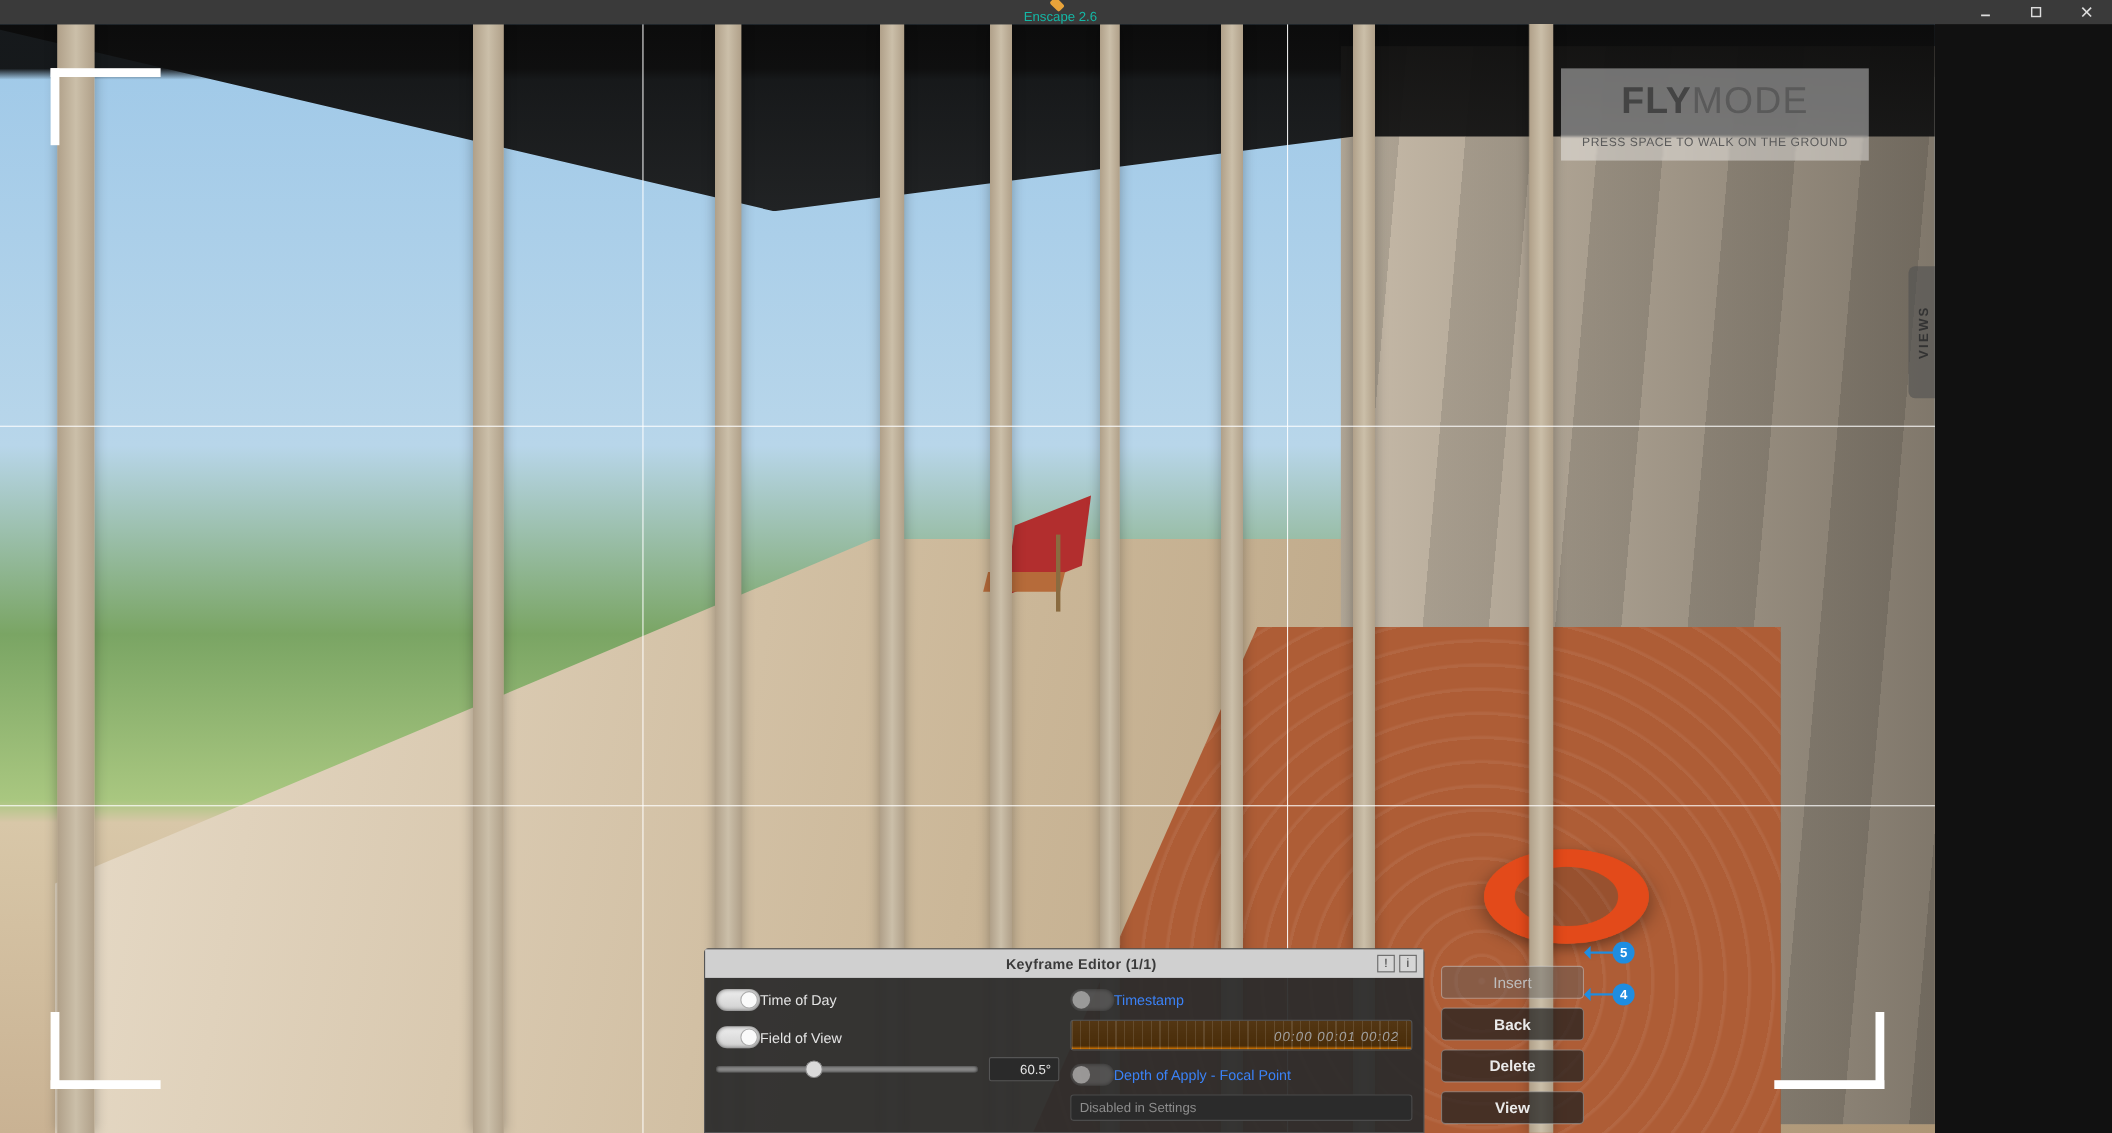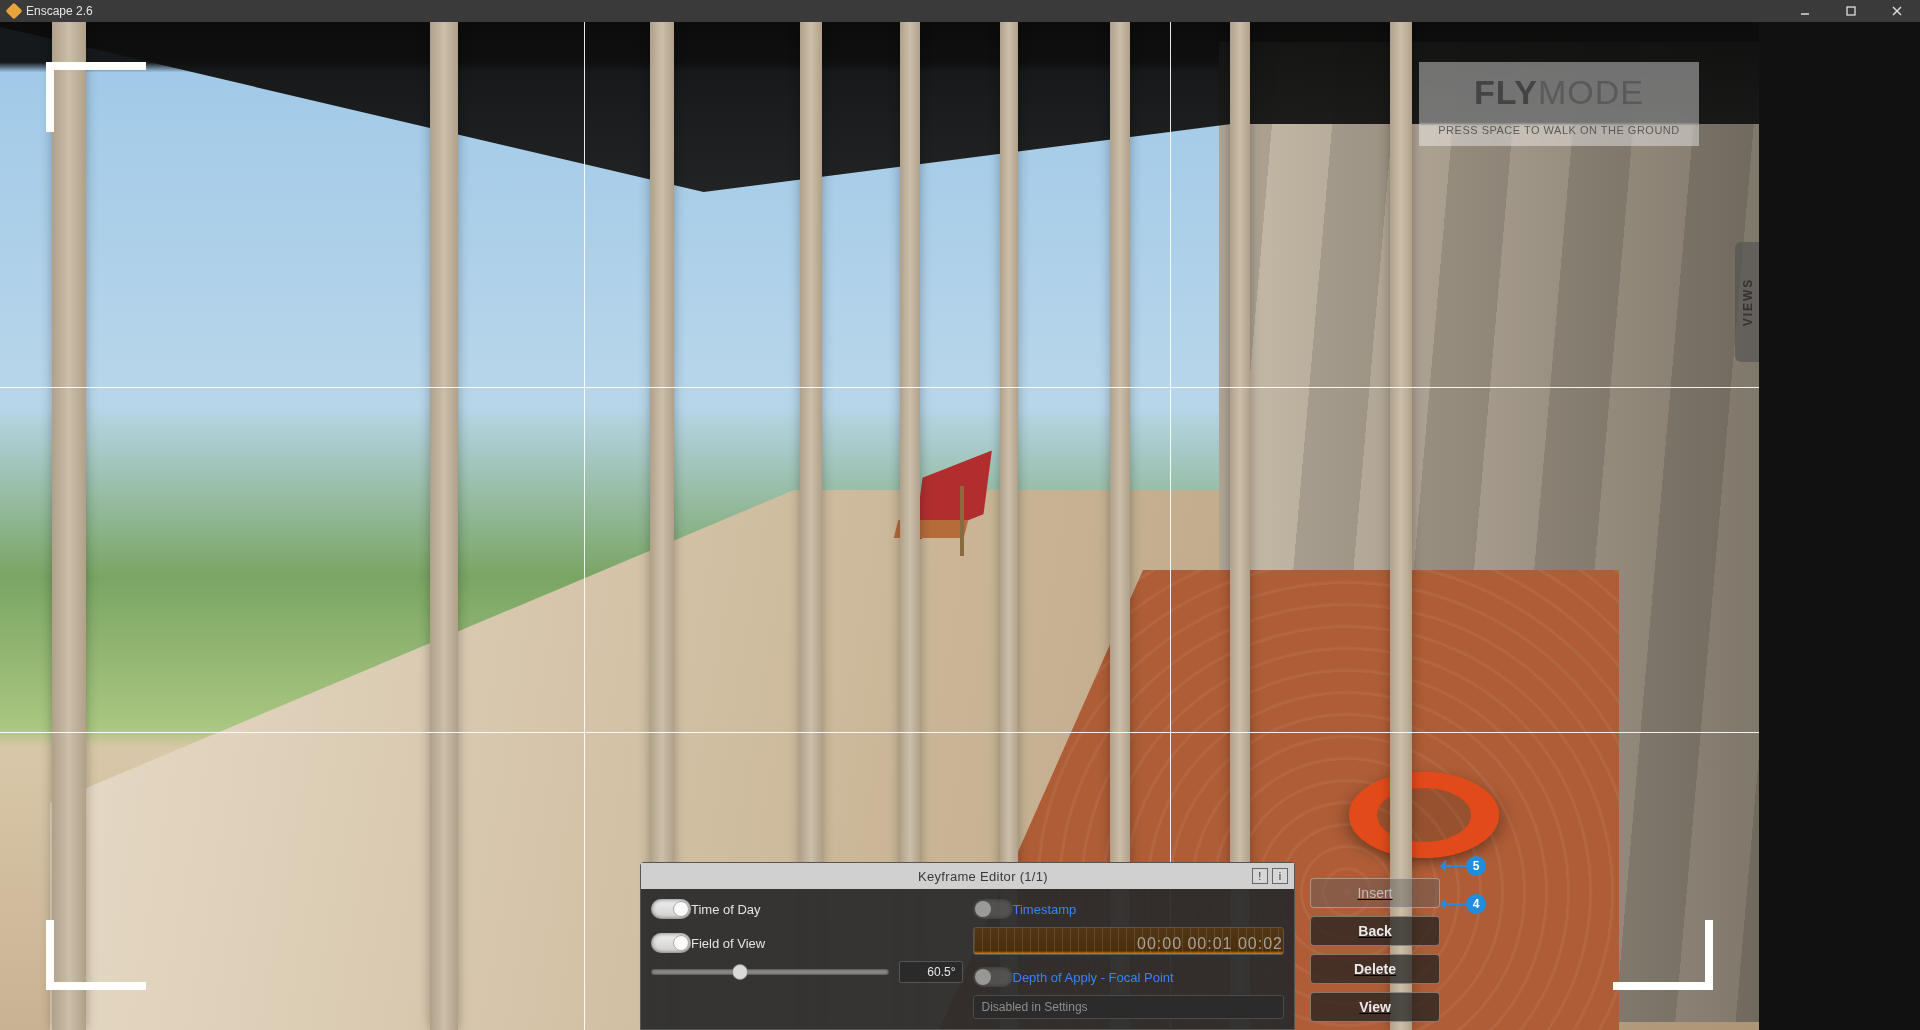"Enscape 2.6" .titlebar { color: #e5e5e5 -> #14b8a6; flex-direction: none -> column }
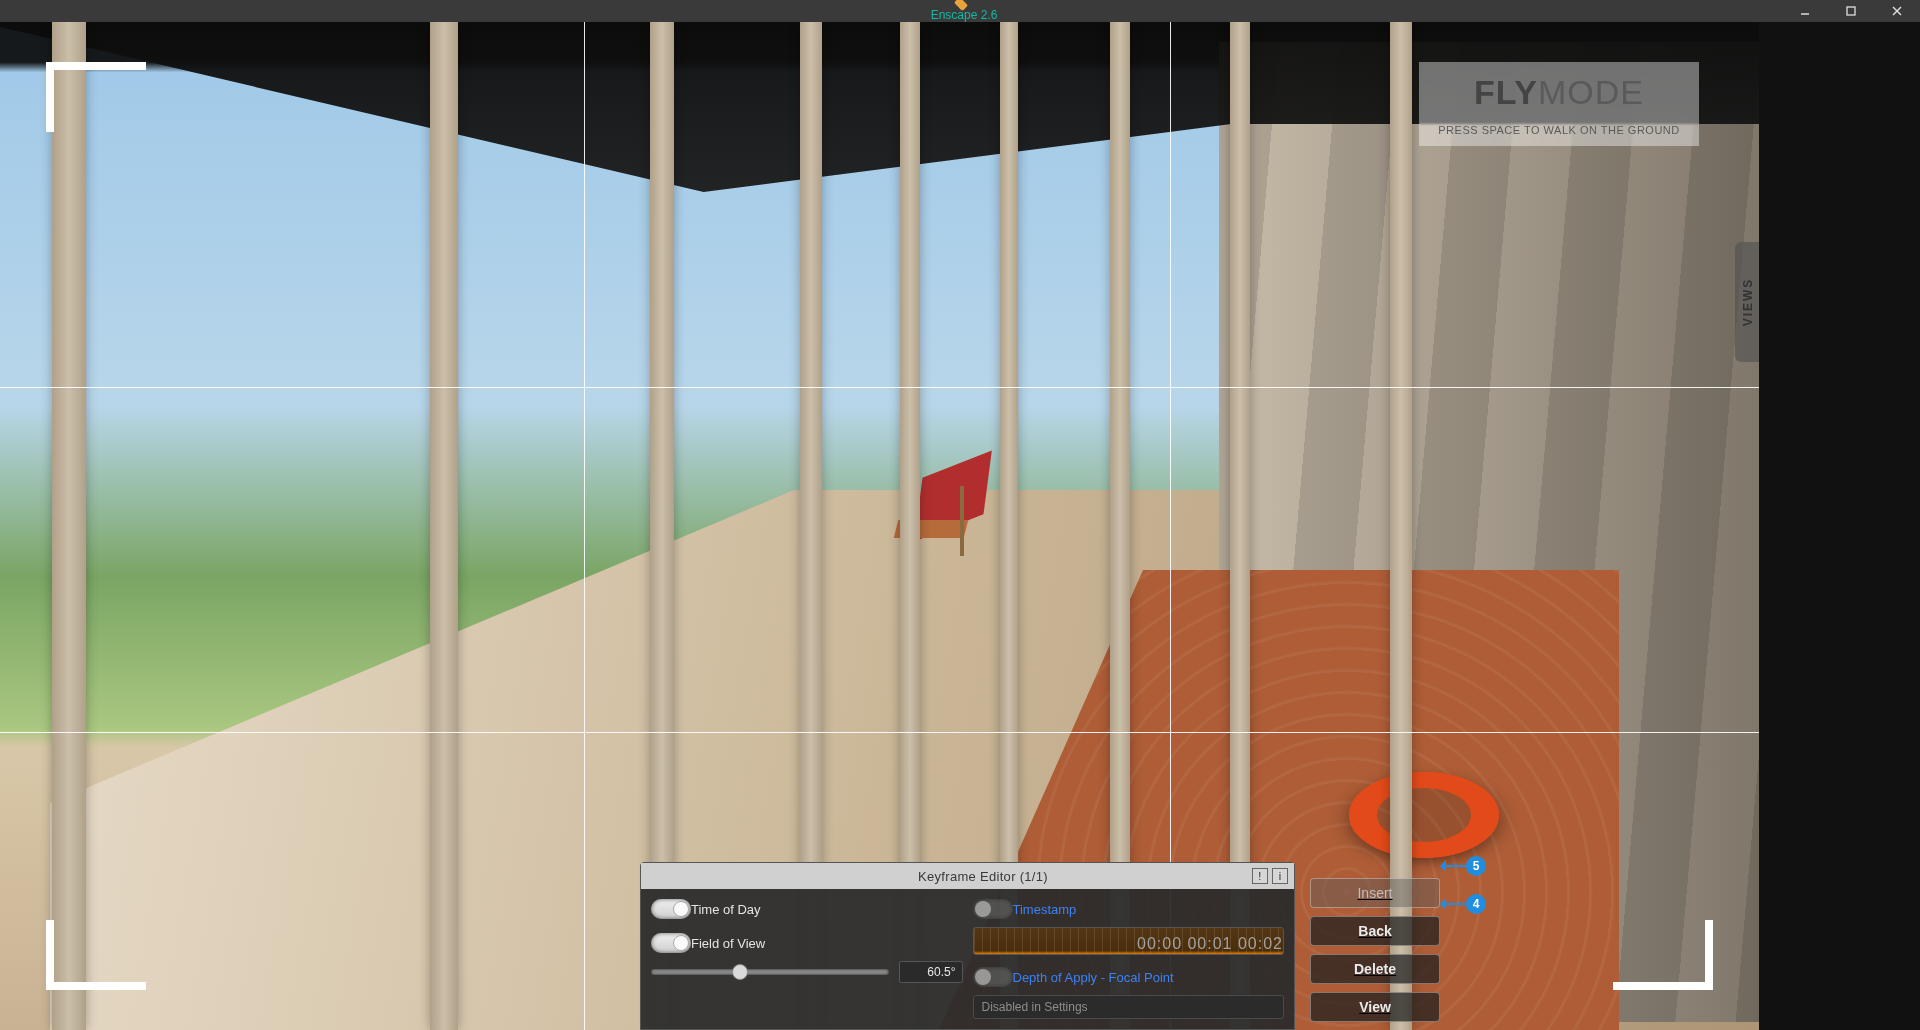"Keyframe Editor (1/1)" .ke-header .title { font-weight: 400 -> 700 }
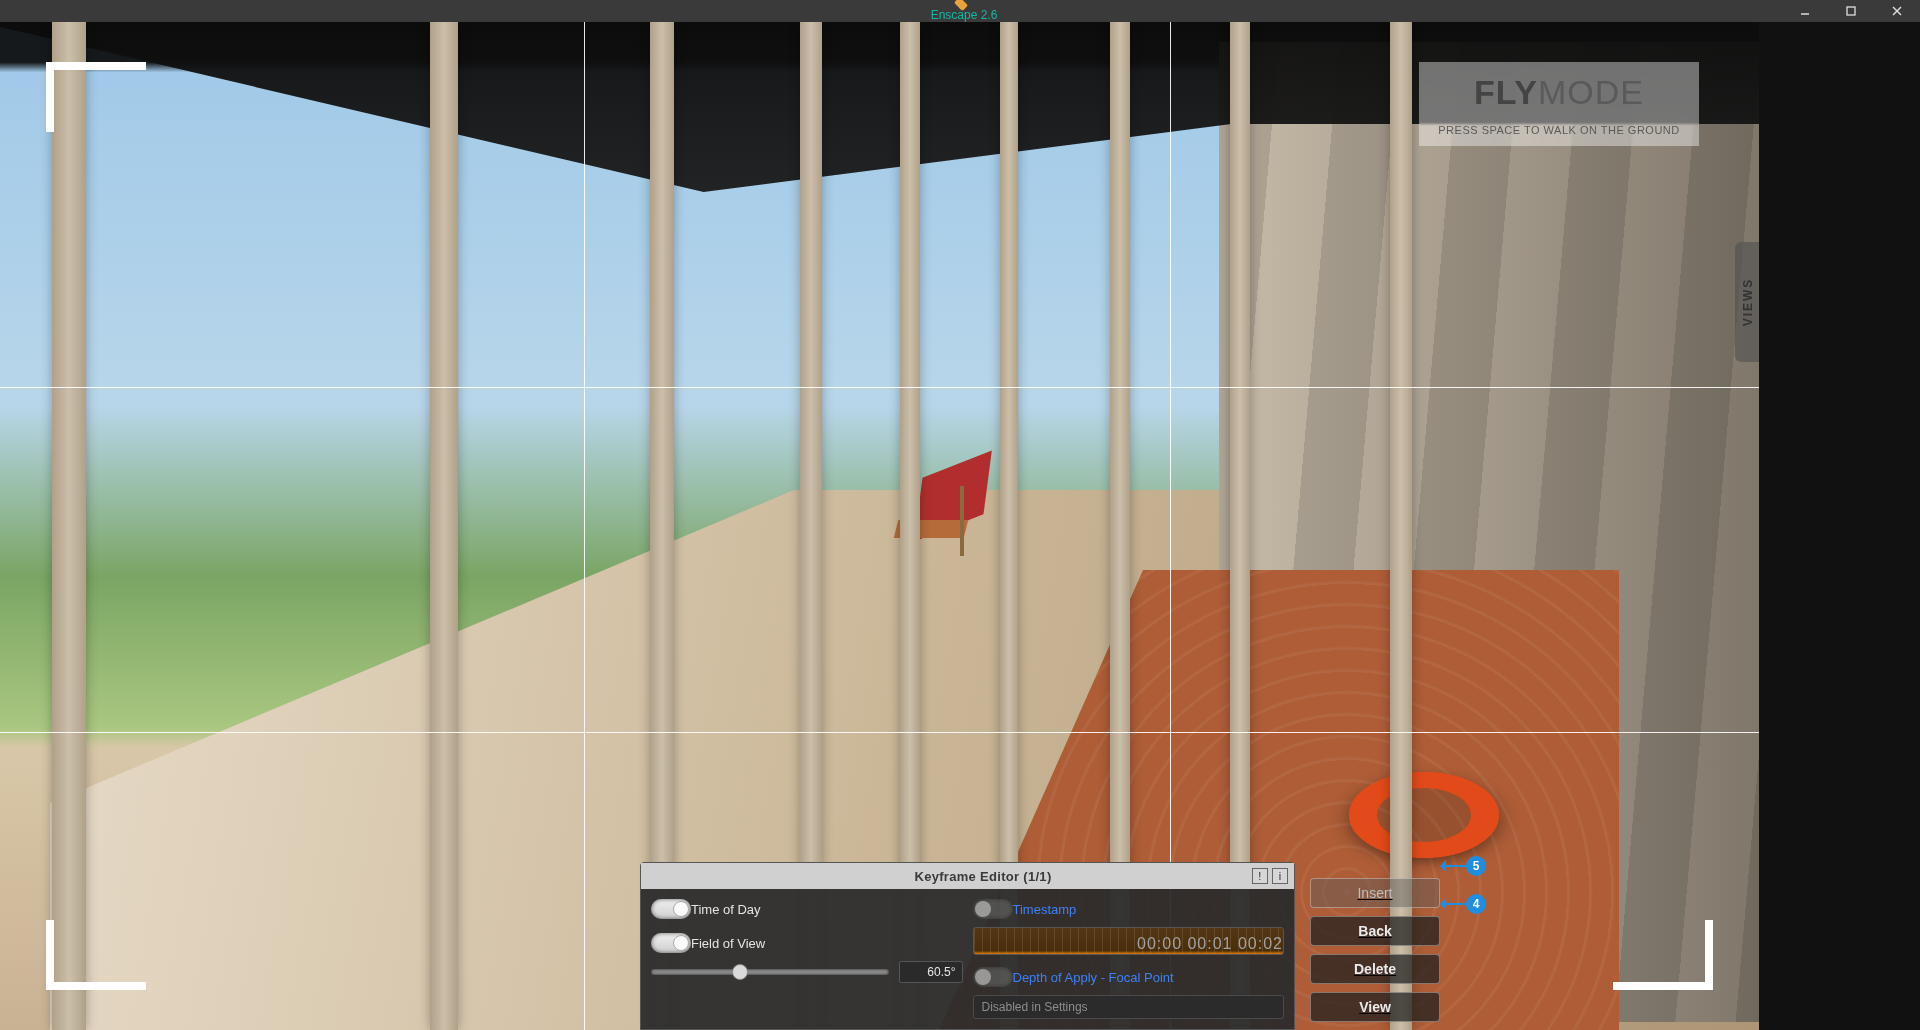"Insert" .side-buttons { text-decoration: underline -> none }
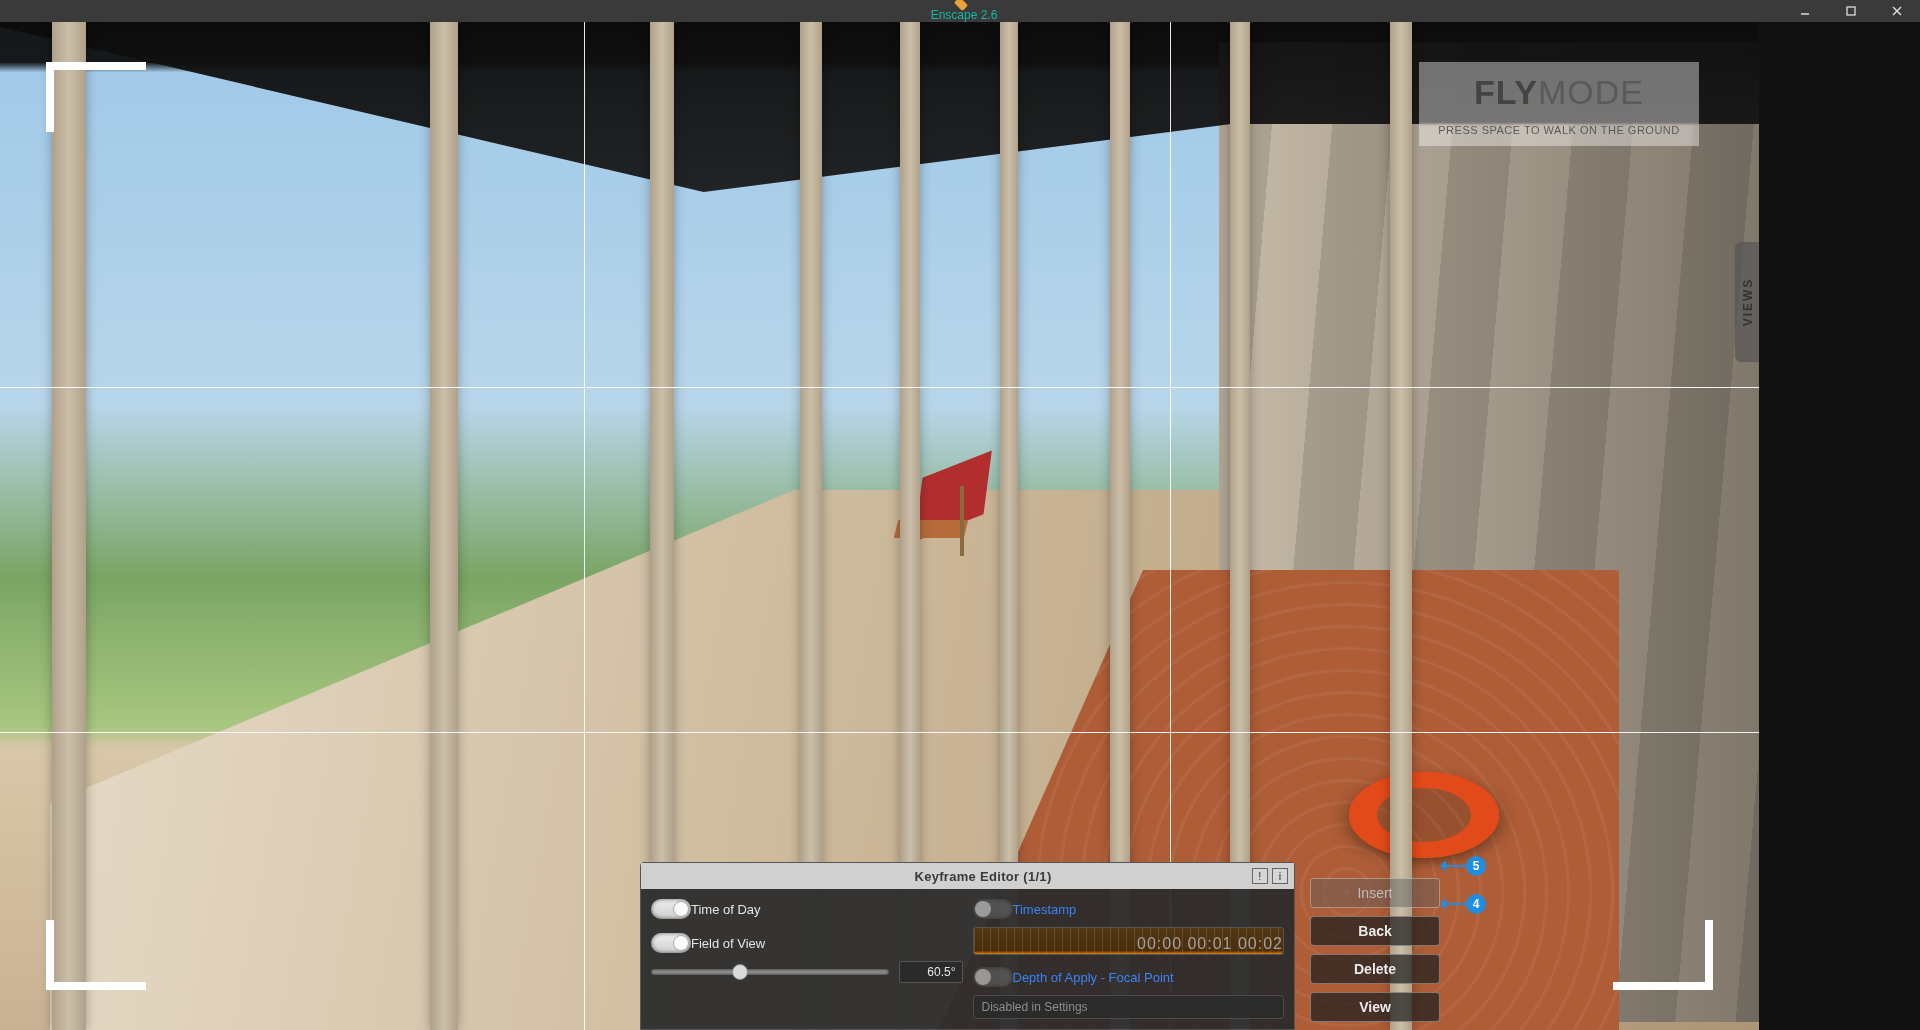"00:00 00:01 00:02" .rule-bar .labels-right { font-size: 16px -> 12px; font-style: none -> italic; right: 0 -> 11px }
